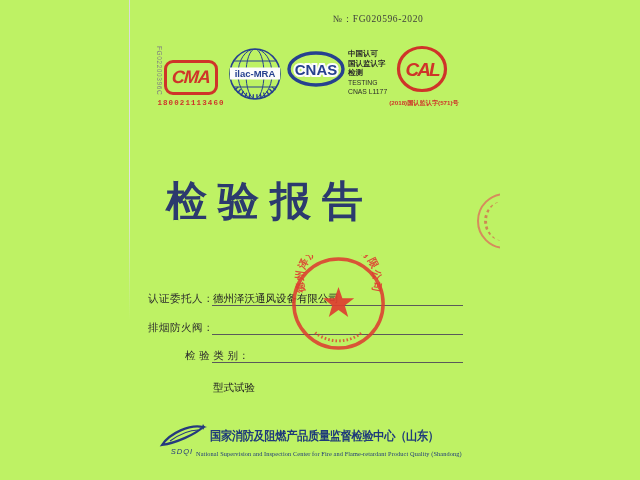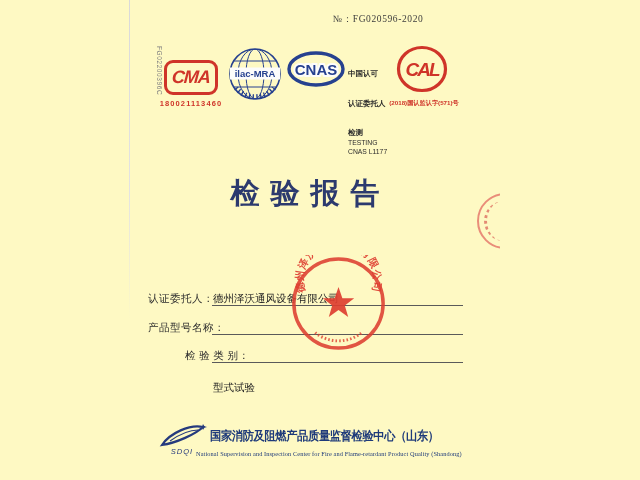"№：FG020596-2020" .page { background: #fef9c3 -> #bef264 }
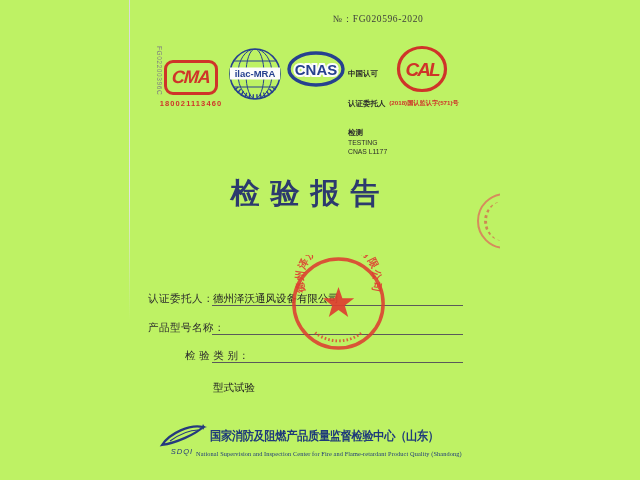"中国认可" .cnas-lines .zh { margin-top: 20px -> none }
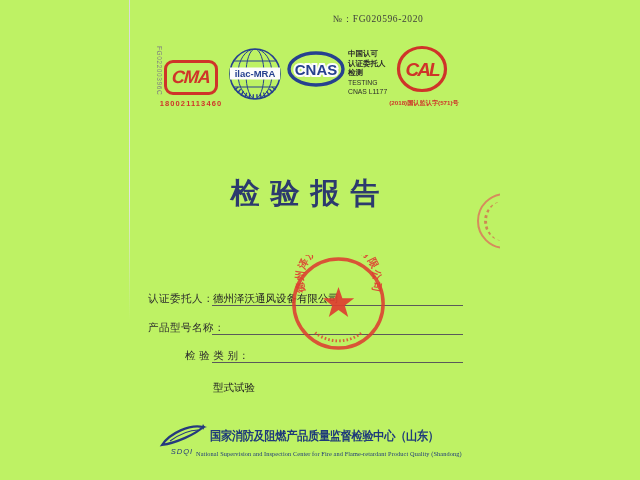"认证委托人" div.zh { text: 认证委托人 -> 国认监认字 }
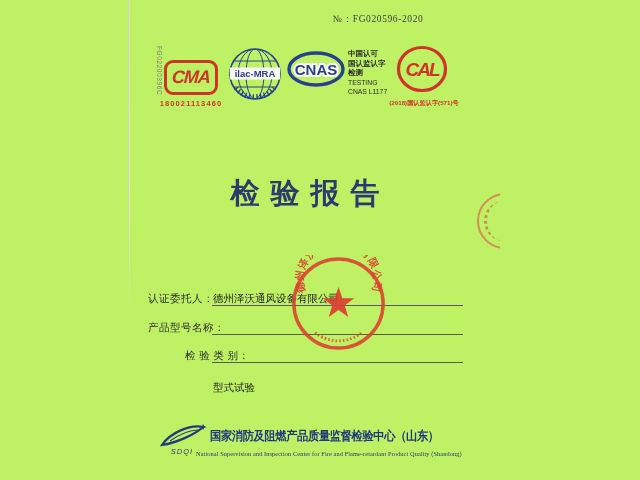"180021113460" .cma-number { font-family: Liberation Sans, sans-serif -> Liberation Mono, monospace }
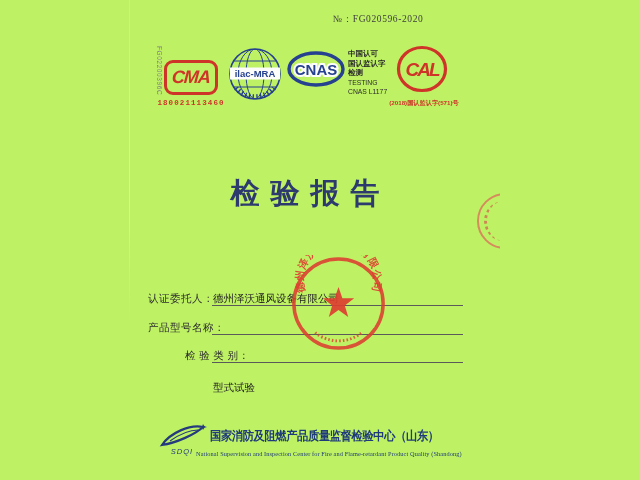"检验报告" .title-zh { font-size: 29px -> 41px; text-align: center -> left }
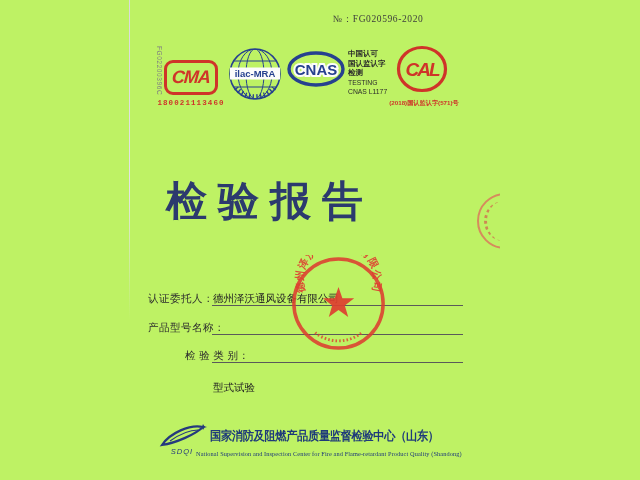"产品型号名称：" div.abs { text: 产品型号名称 -> 排烟防火阀 }
